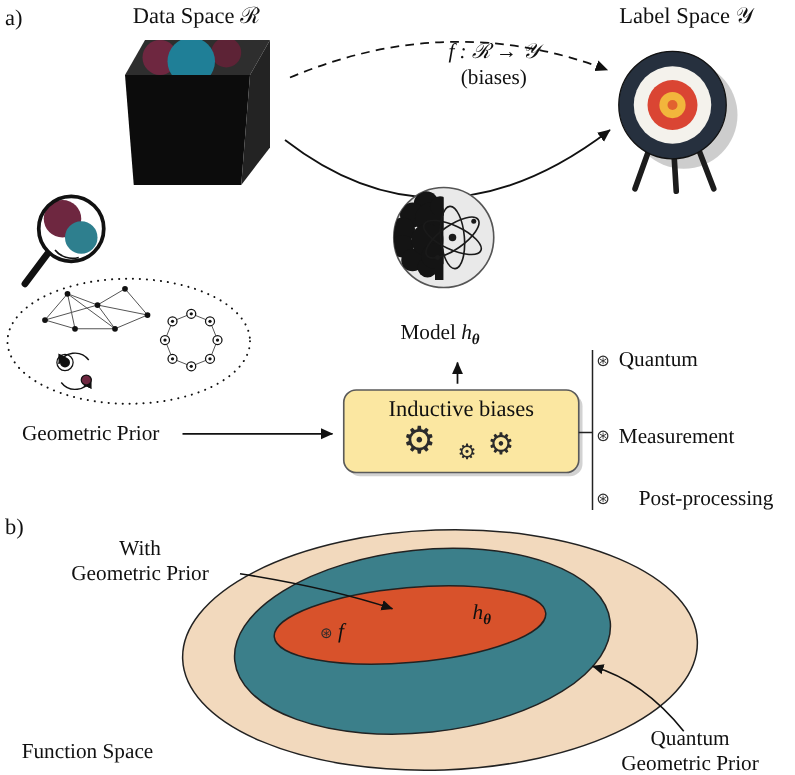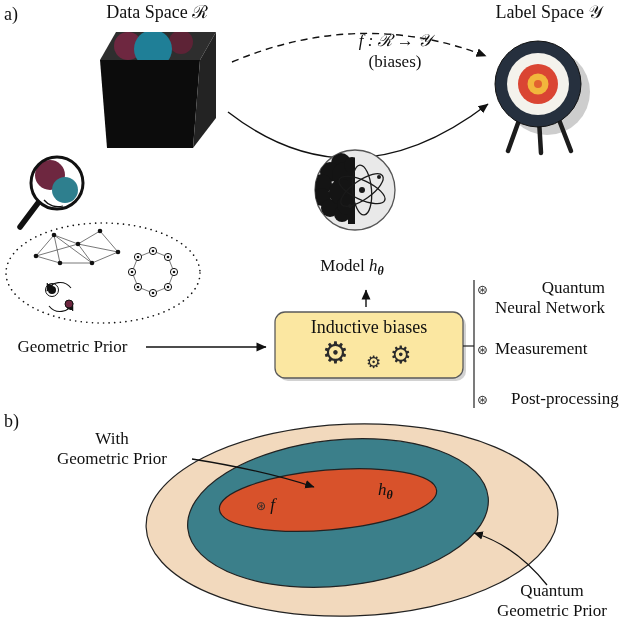"Neural Network" div { html: <div>Neural Network</div> -> none }
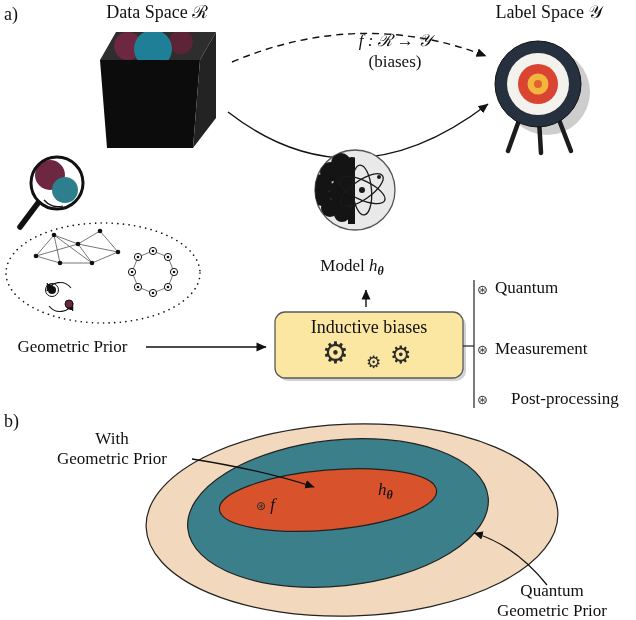"Function Space" div.t { html: none -> <div>Function Space</div> }
